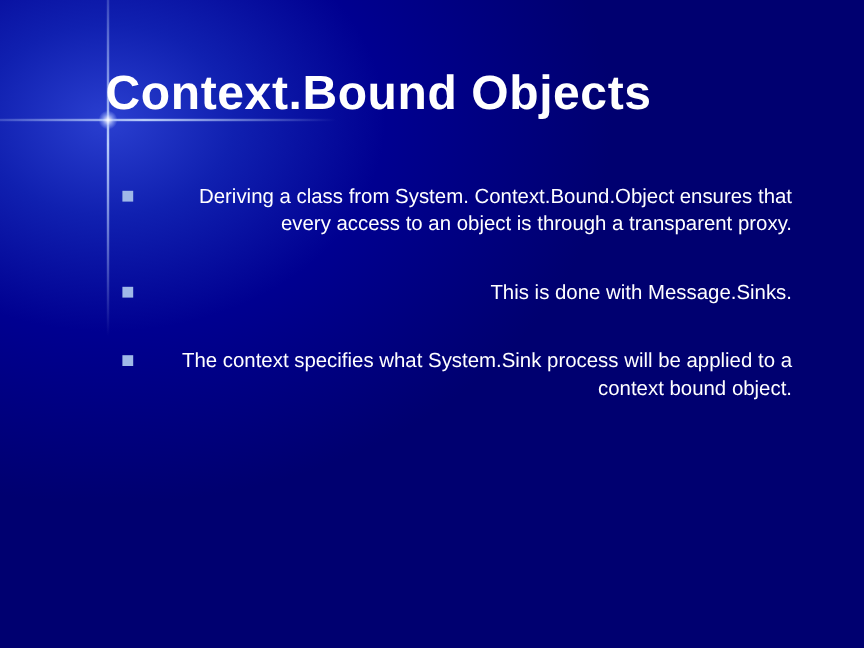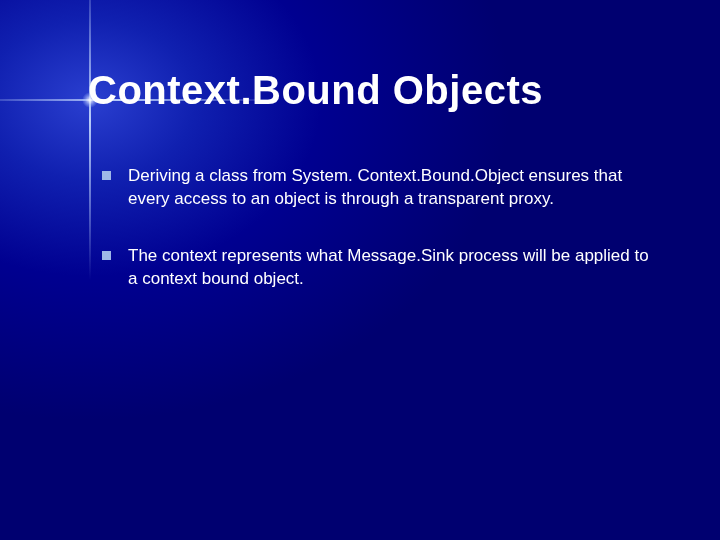"Context.Bound Objects" .slide { margin-top: 32px -> none; padding: 36px 60px 40px 88px -> 56px 60px 40px 88px }
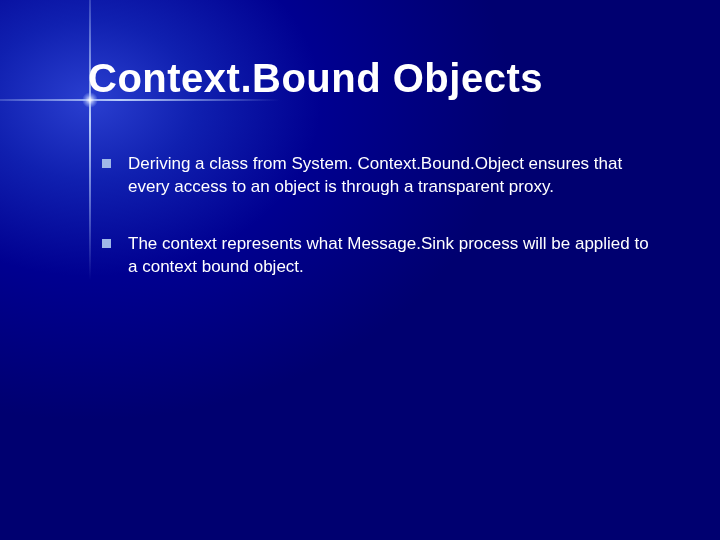"Deriving a class from System." .bullets { text-align: none -> right }
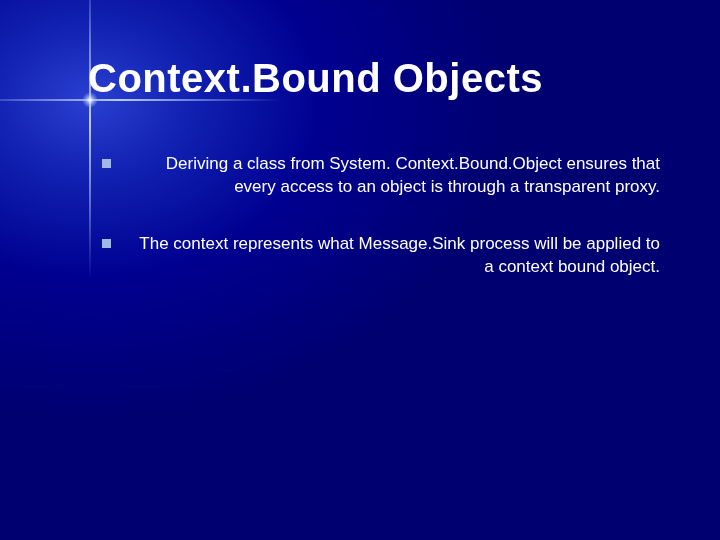"This is done with Message.Sinks." li { html: none -> <li>This is done with Message.Sinks.</li> }
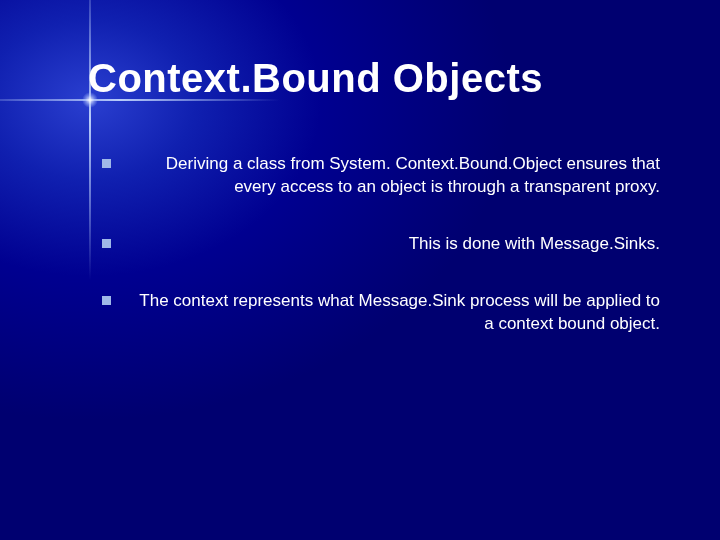"The context represents what Message.Sink" li { text: represents what Message.Sink -> specifies what System.Sink }
